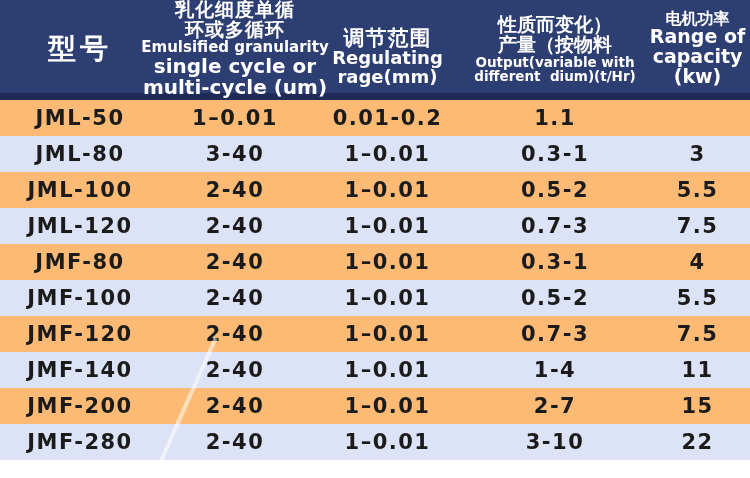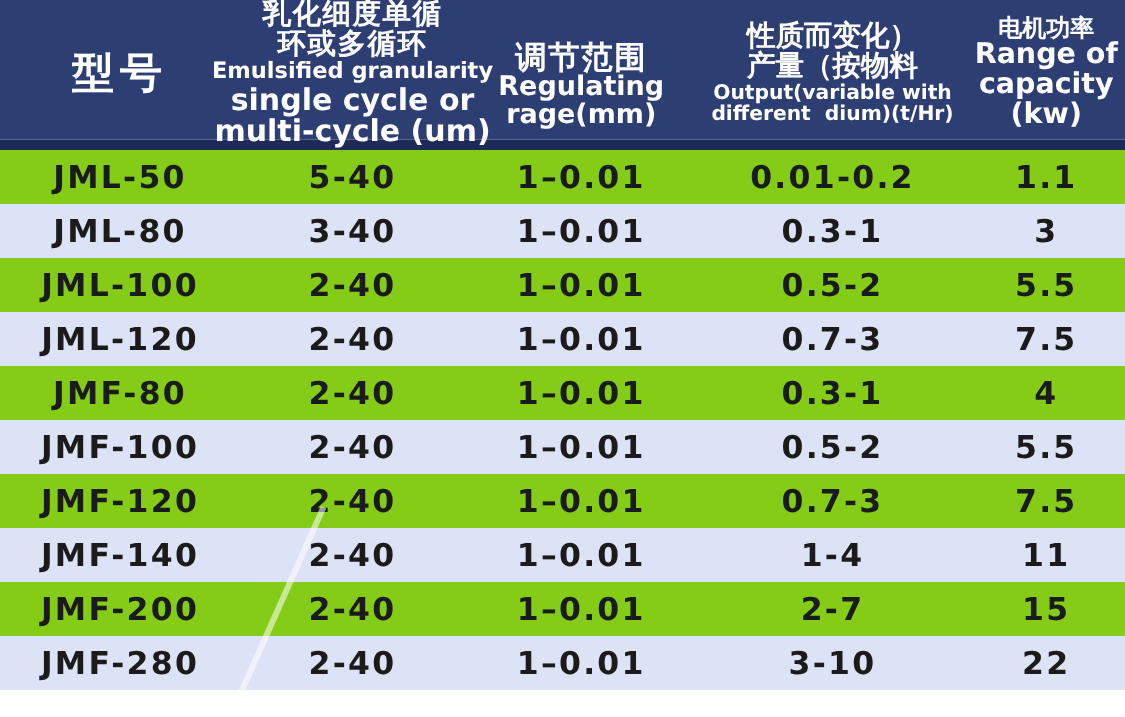"JML-50" .tr { background: #84cc16 -> #fdba74 }
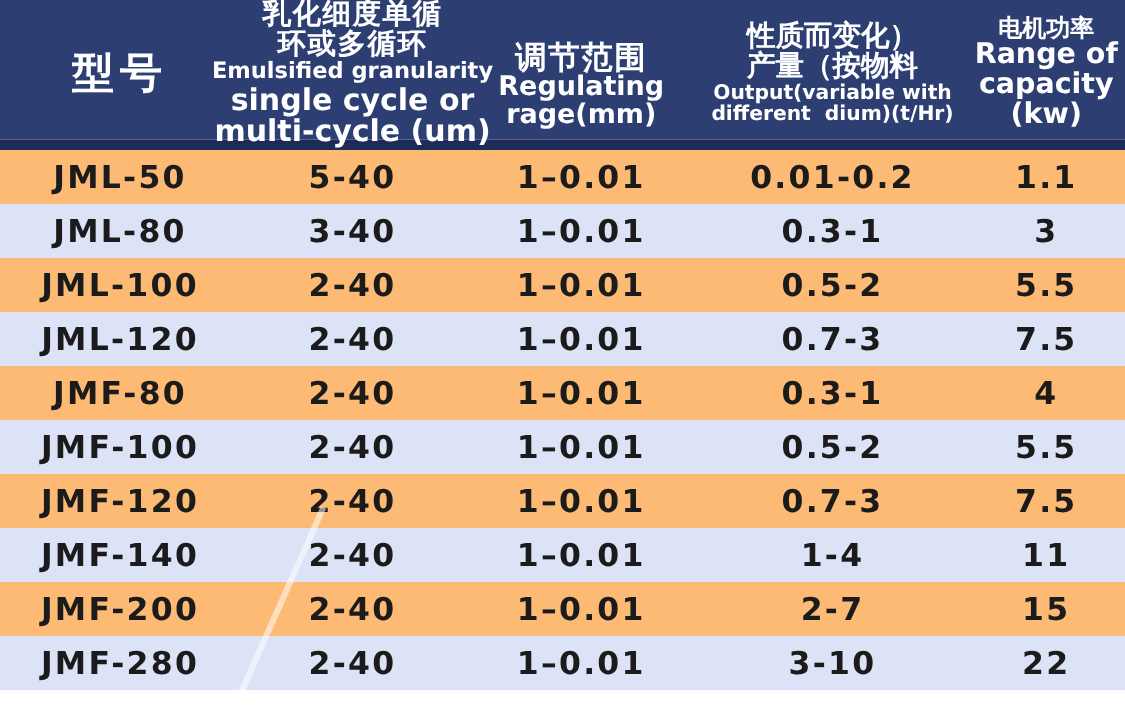"5-40" div.td { html: <div>5-40</div> -> none }
